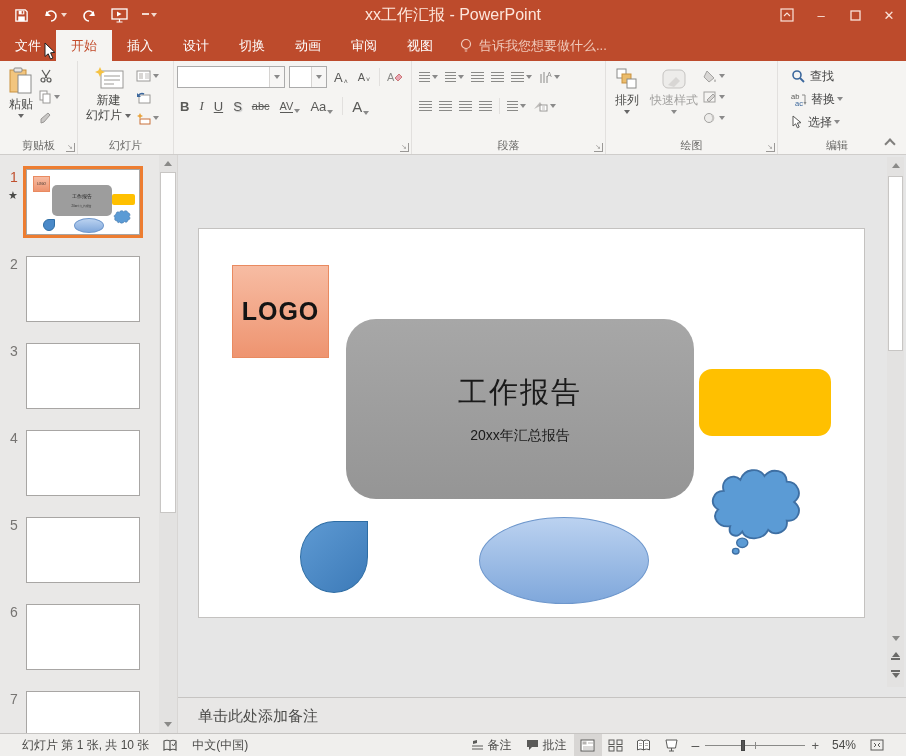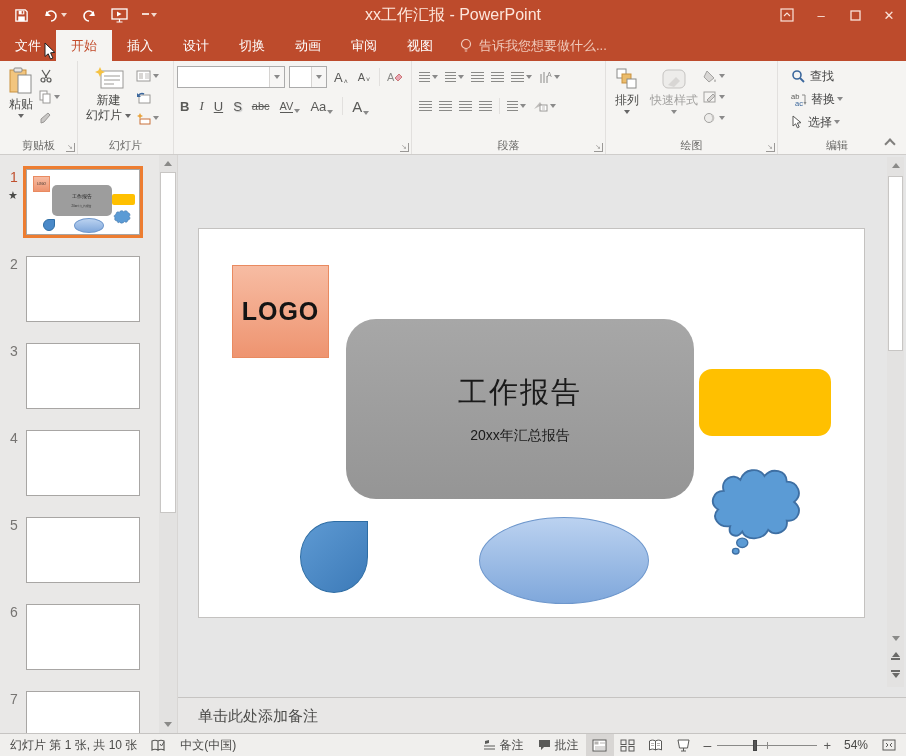"幻灯片 第 1 张, 共" .statusbar { padding: 0 3px -> 0 15px }
